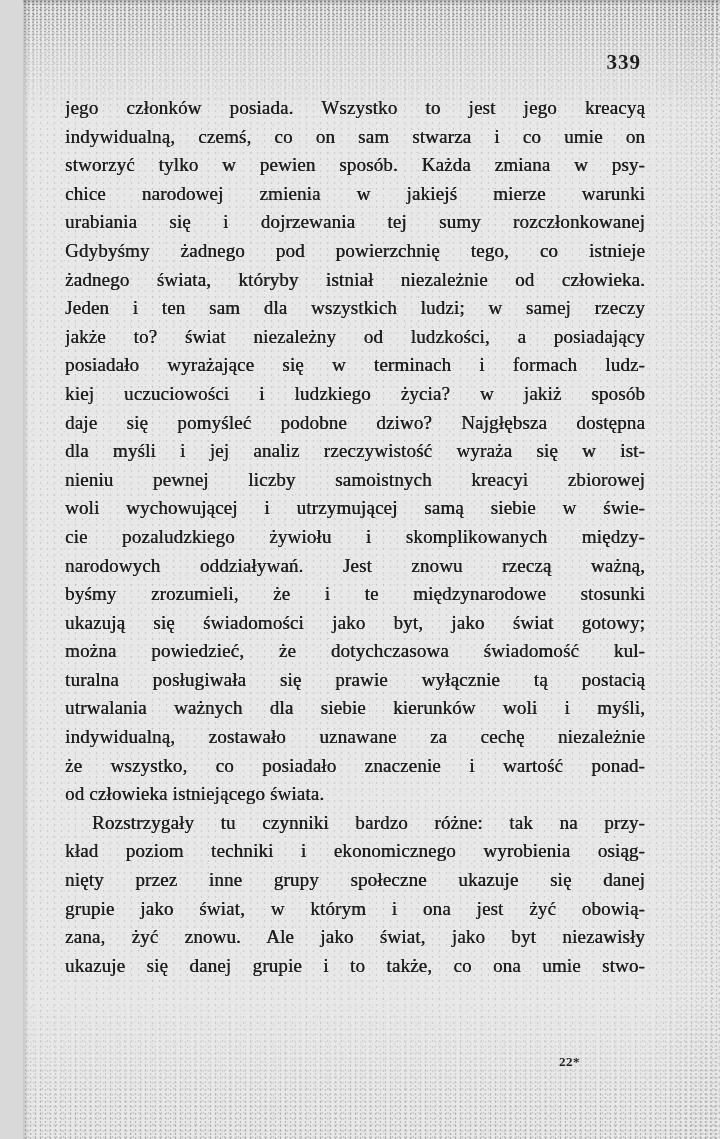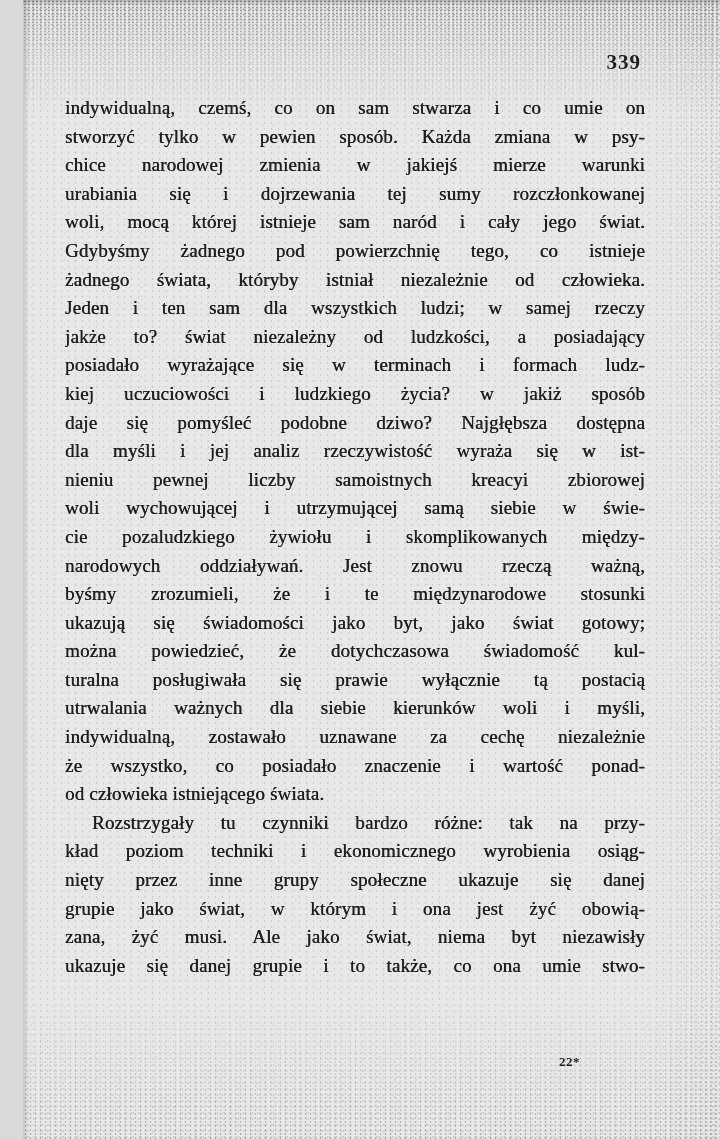"jego członków posiada. Wszystko to" div.line { html: none -> <div>jego członków posiada. Wszystko to jest jego kreacyą</div> }
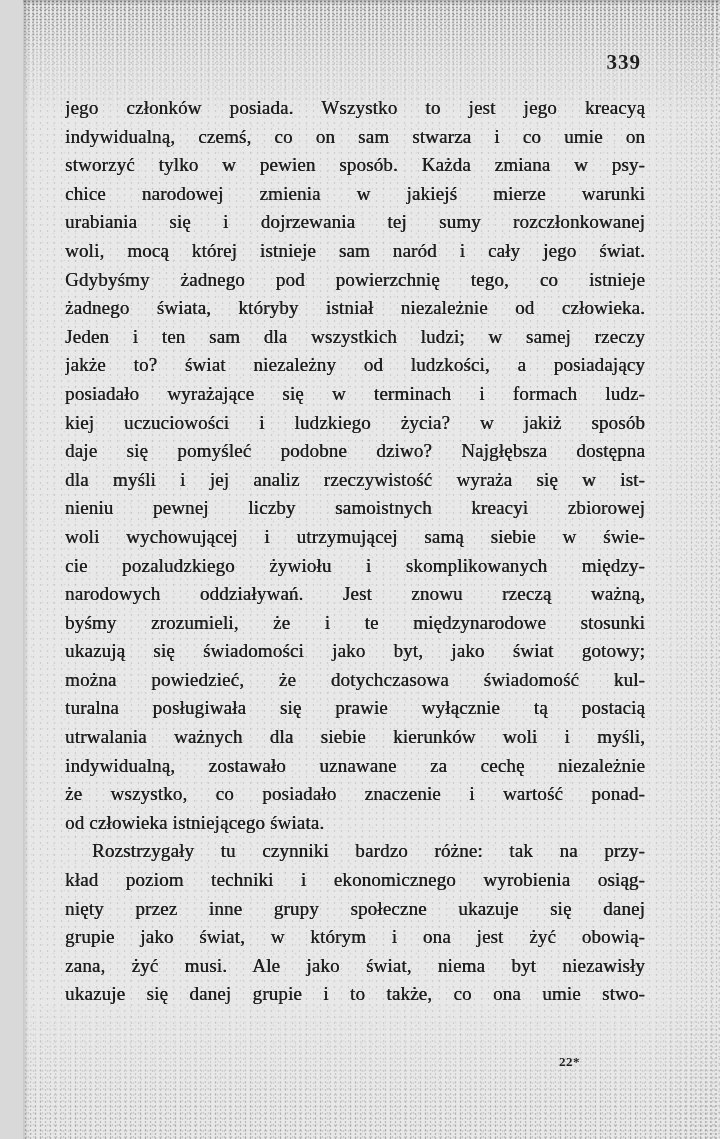"woli, mocą której istnieje sam" div.line { html: <div>woli, mocą której istnieje sam naród i cały jego świat.</div> -> none }
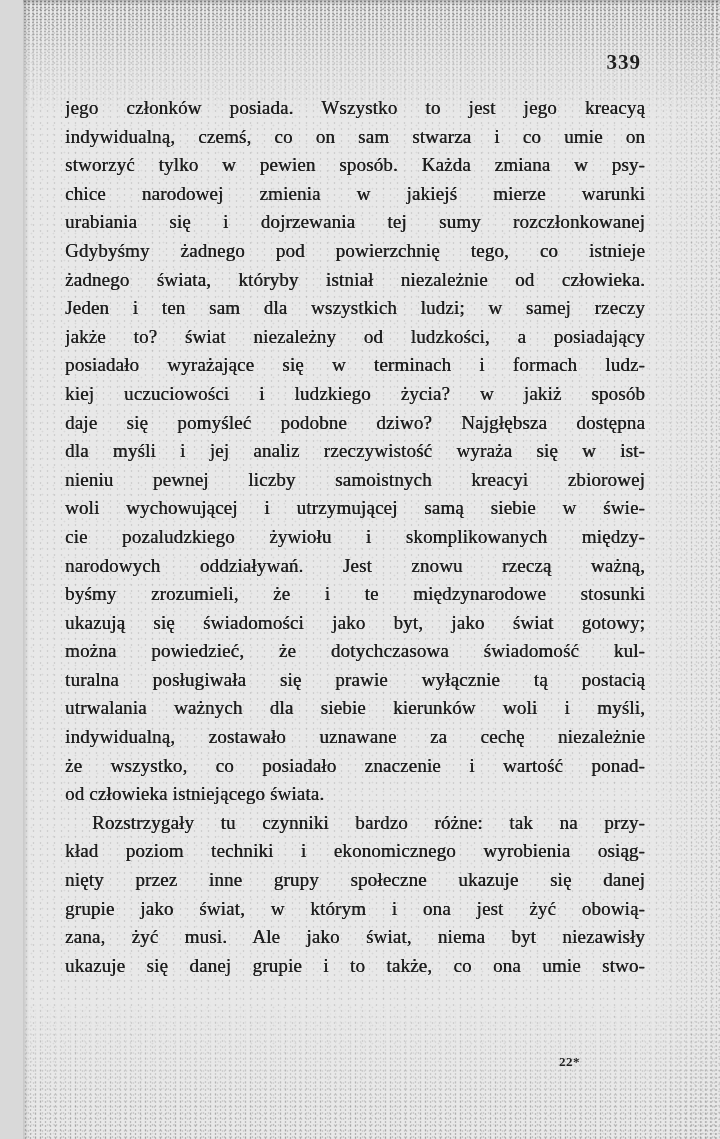"zana, żyć musi. Ale jako" div.line { text: musi. Ale jako świat, niema -> znowu. Ale jako świat, jako }
